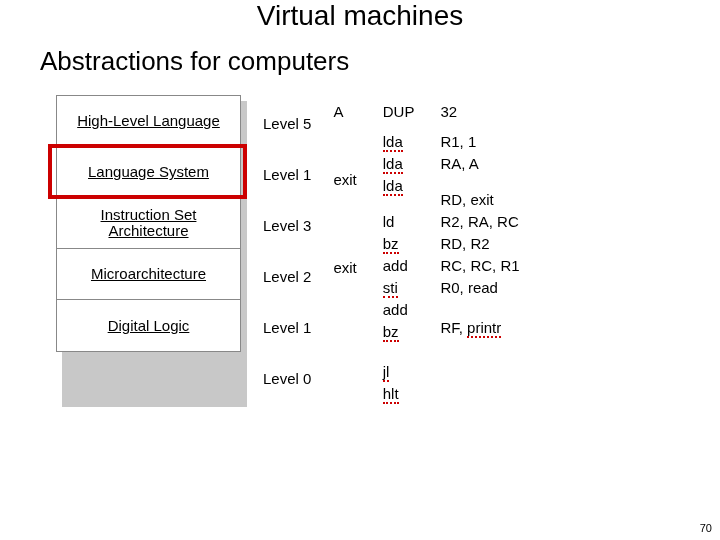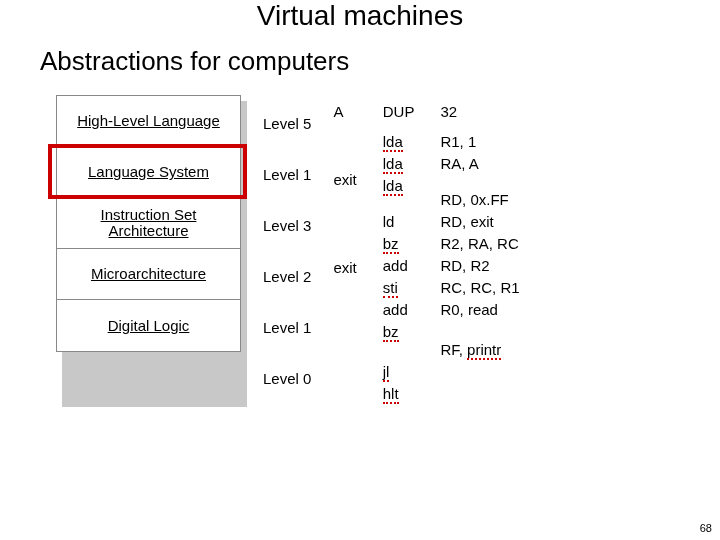"RD, 0x.FF" div.cline { html: <div>RD, 0x.FF</div> -> none }
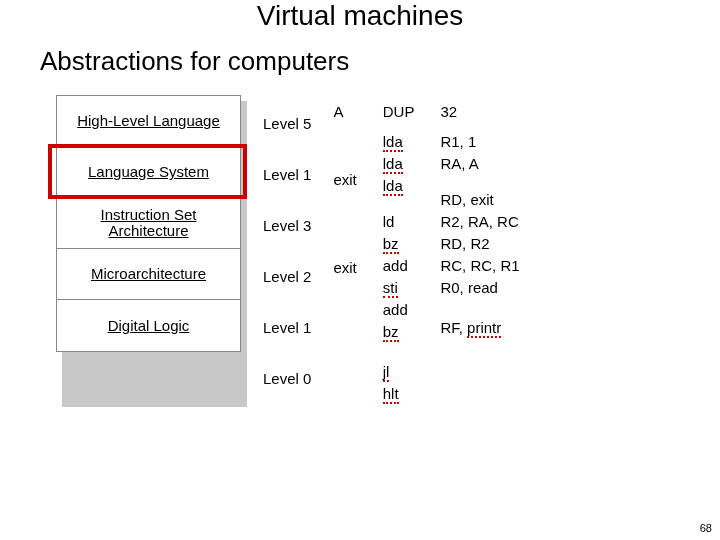"68" div.page-num { text: 68 -> 70 }
